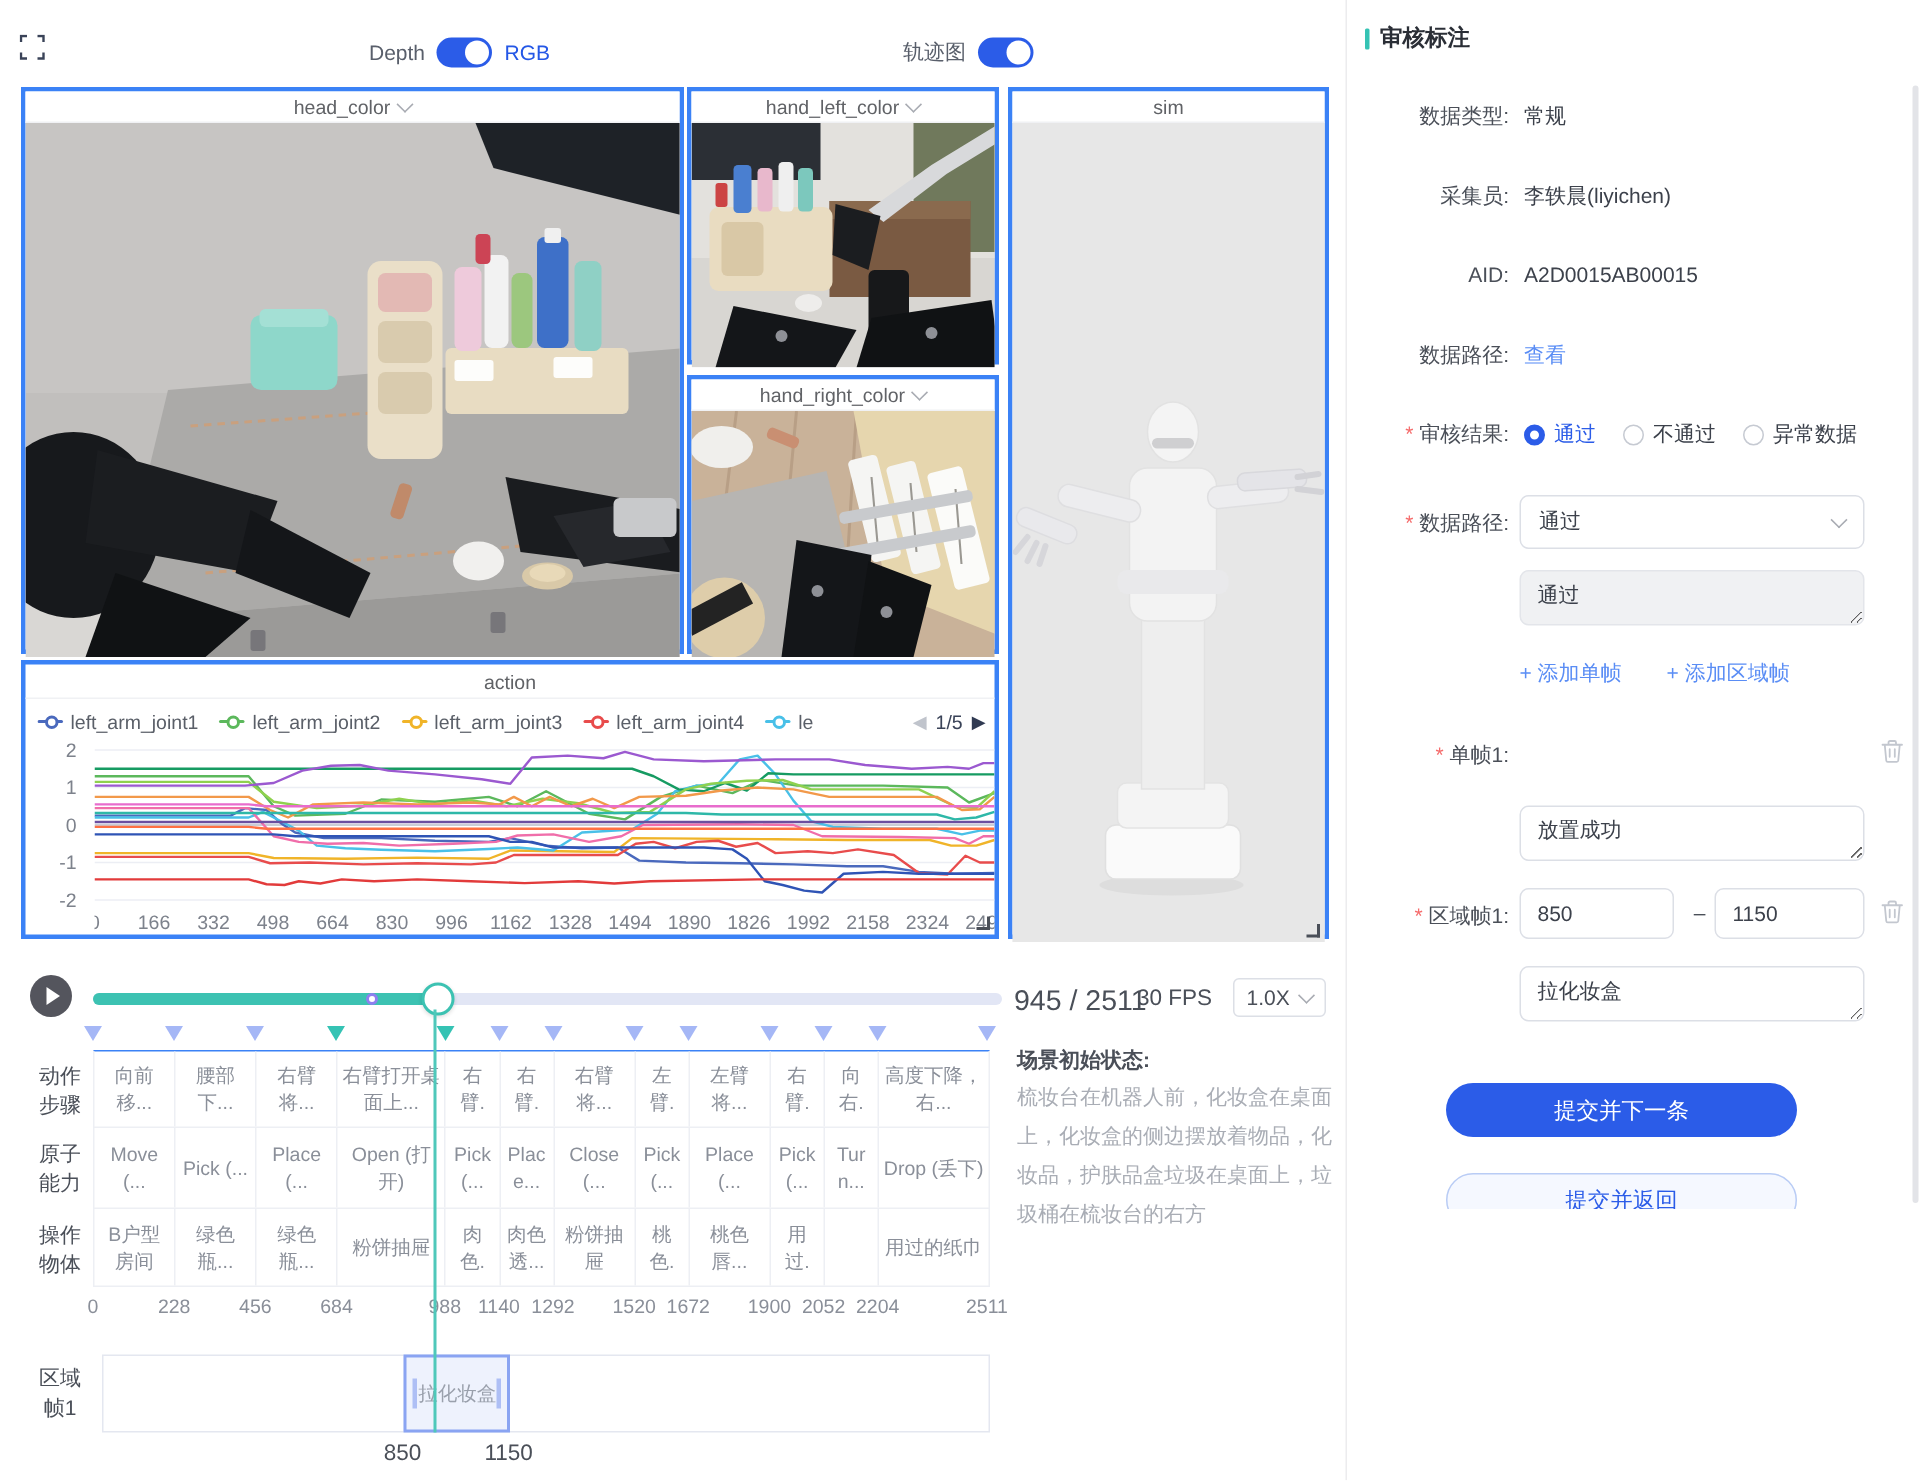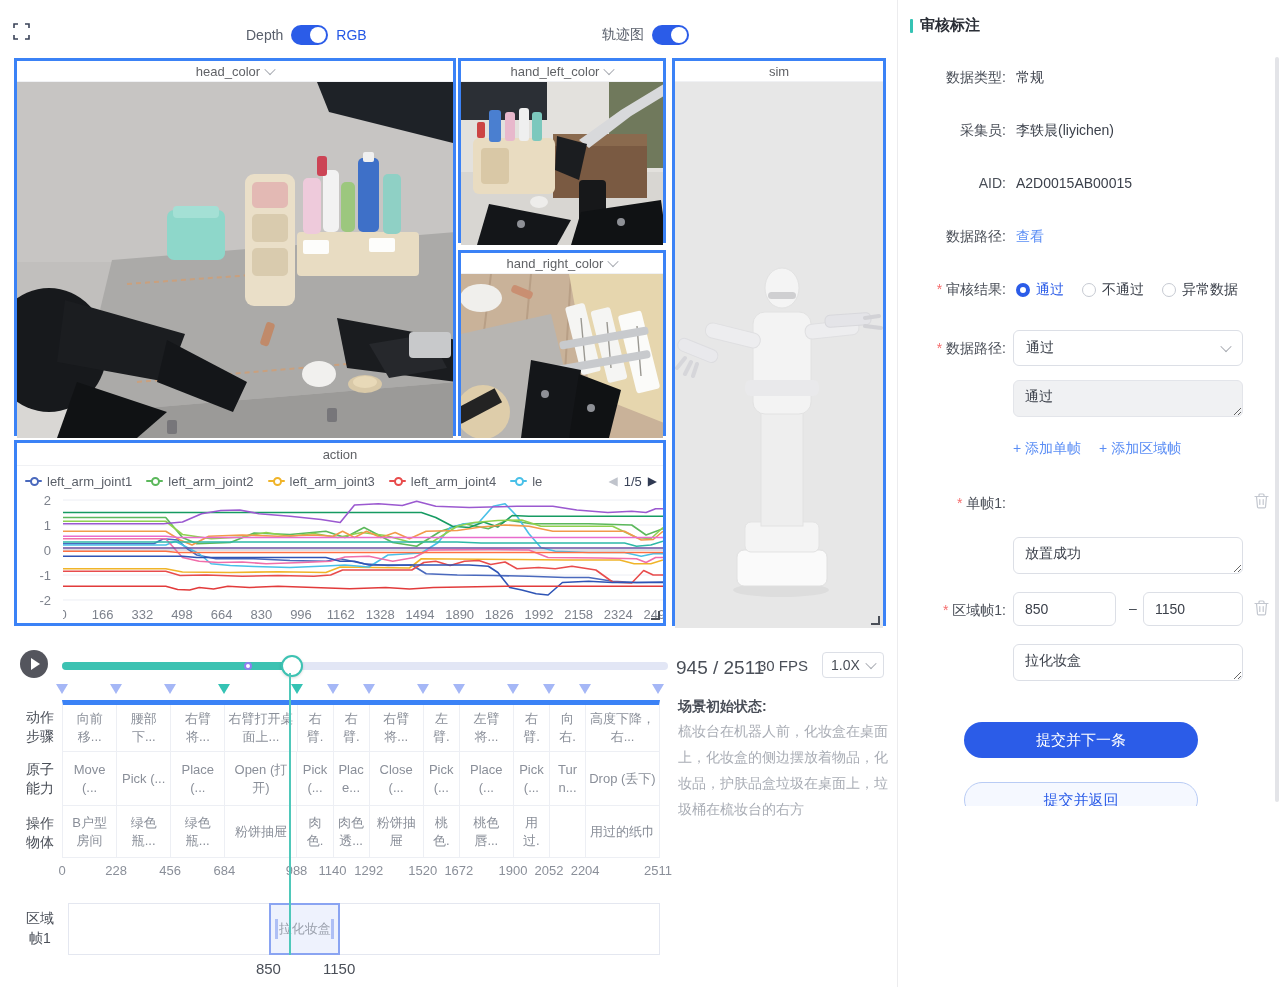"+ 添加单帧" .addlinks { gap: 18px -> 30px }
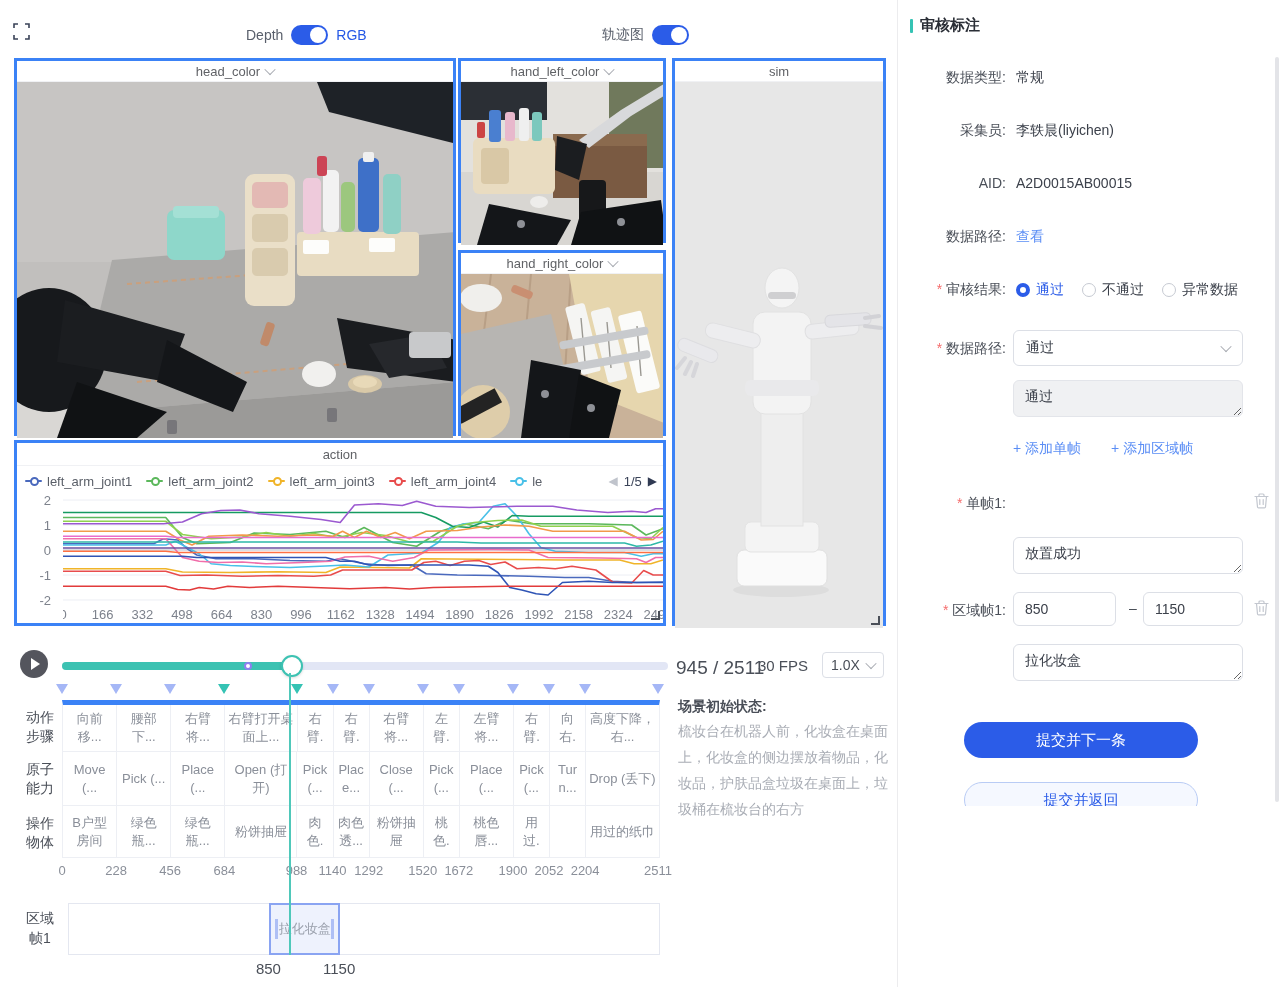"向前移..." .t-row.first { border-top: 5px solid #3b82f6 -> 1px solid #3b82f6; justify-content: flex-end -> none }
